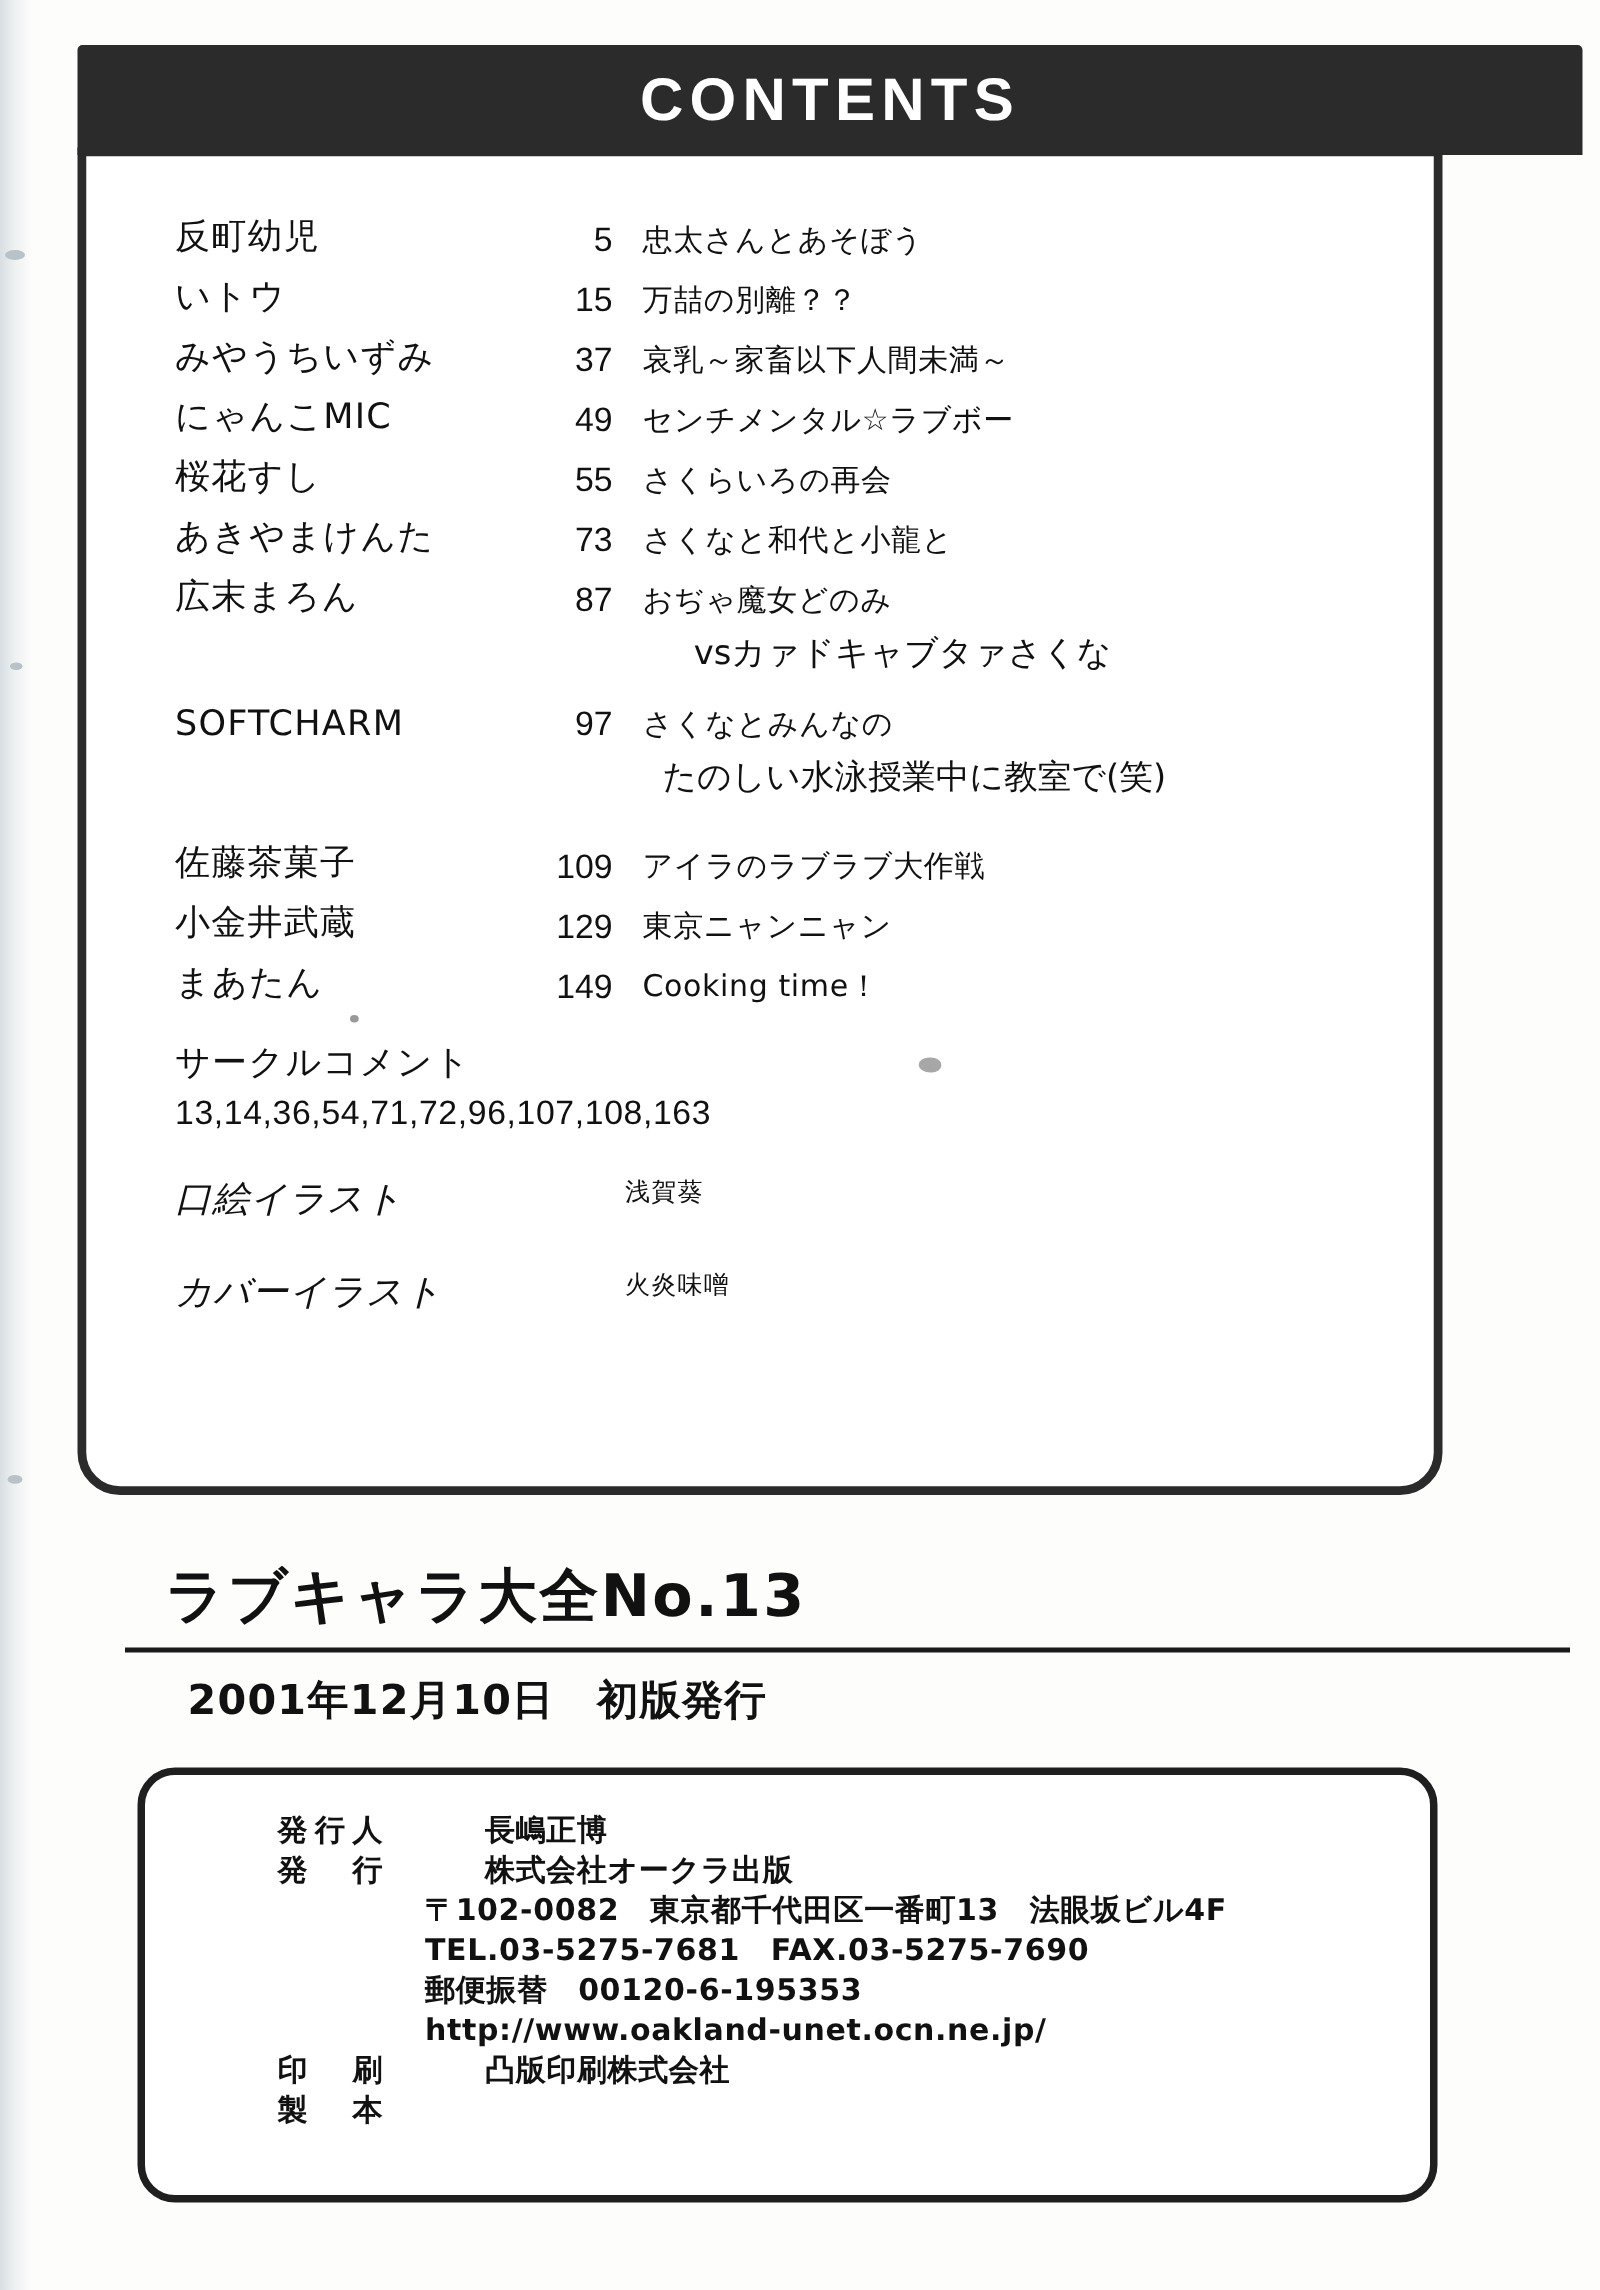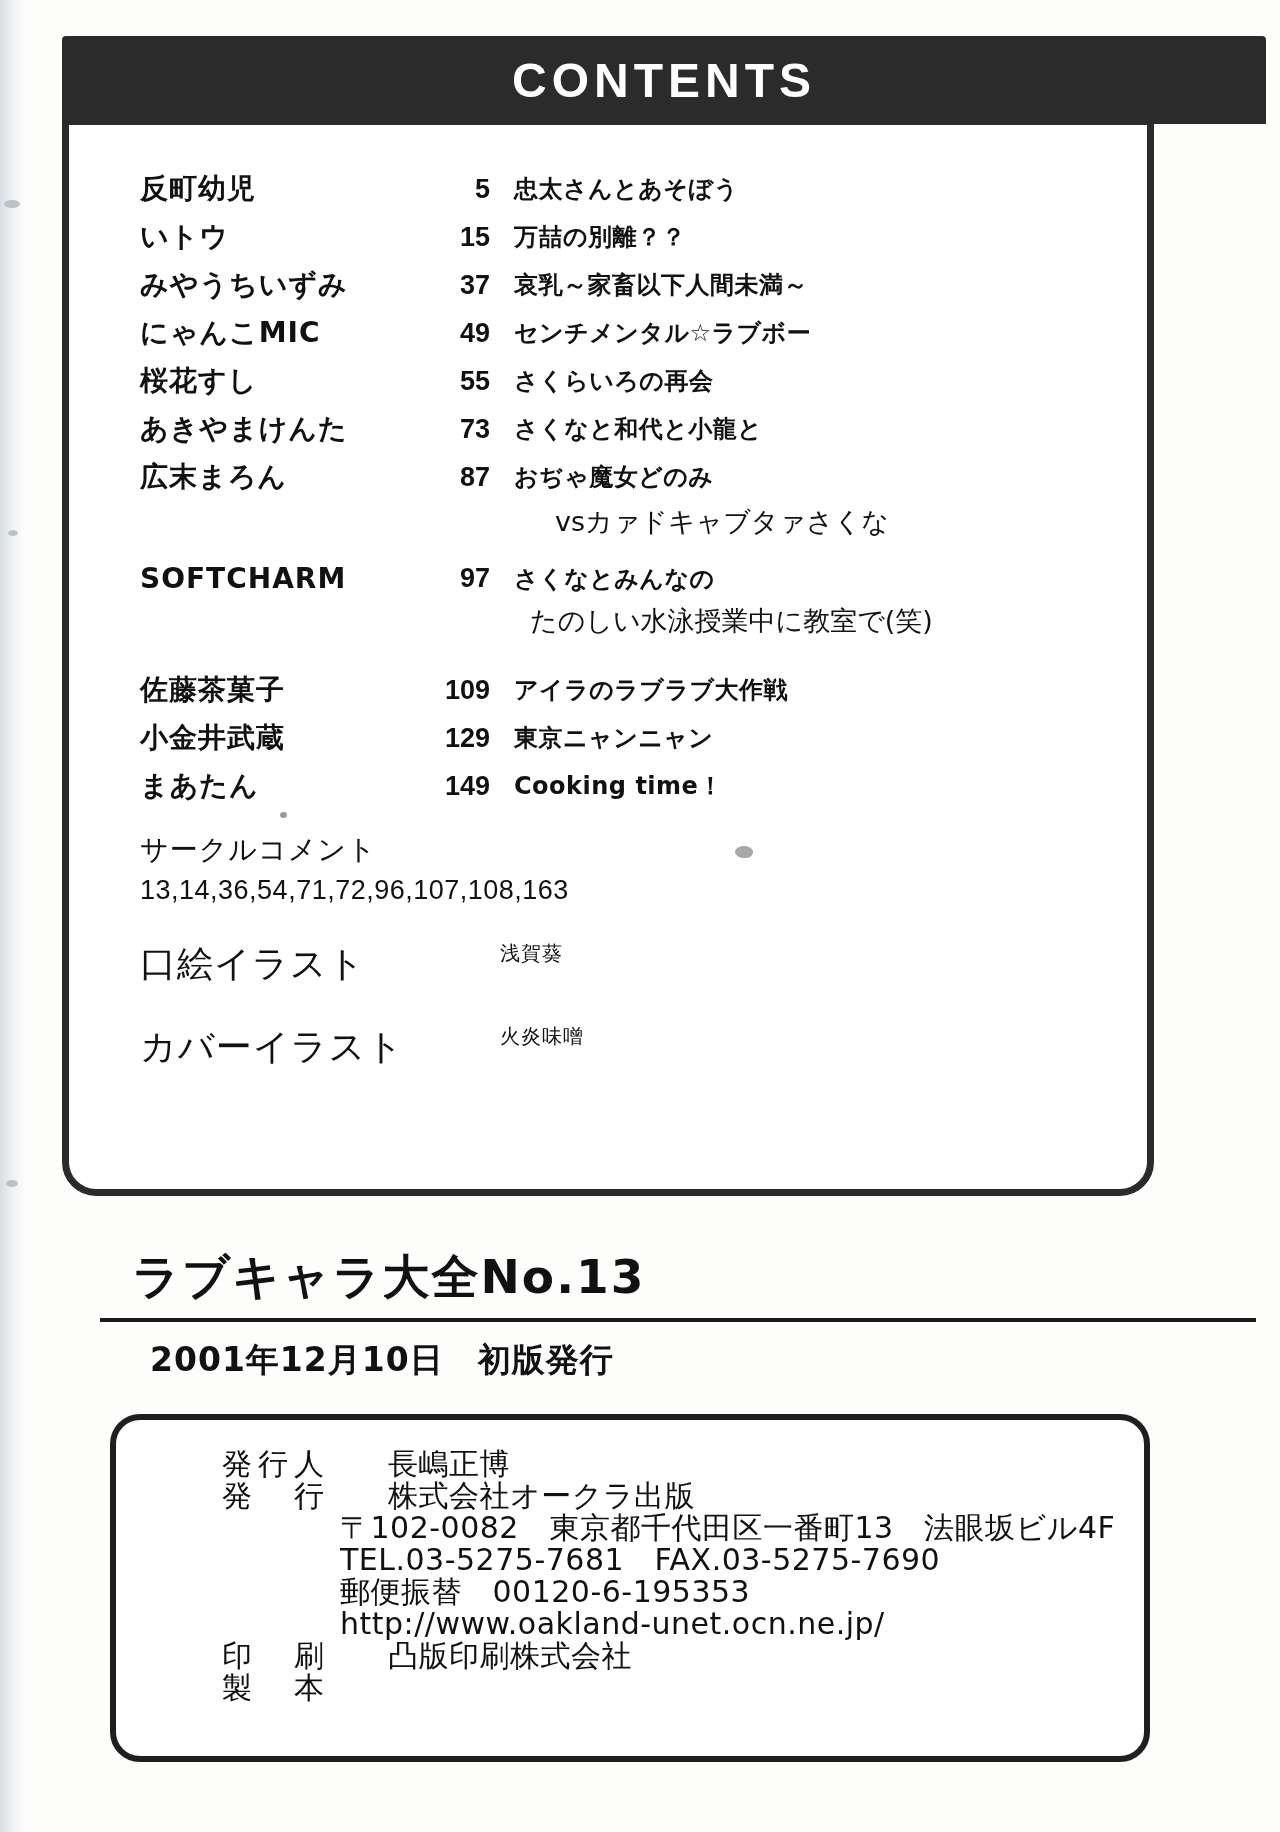"反町幼児" .toc-row { align-items: center -> flex-end; font-weight: bold -> none }
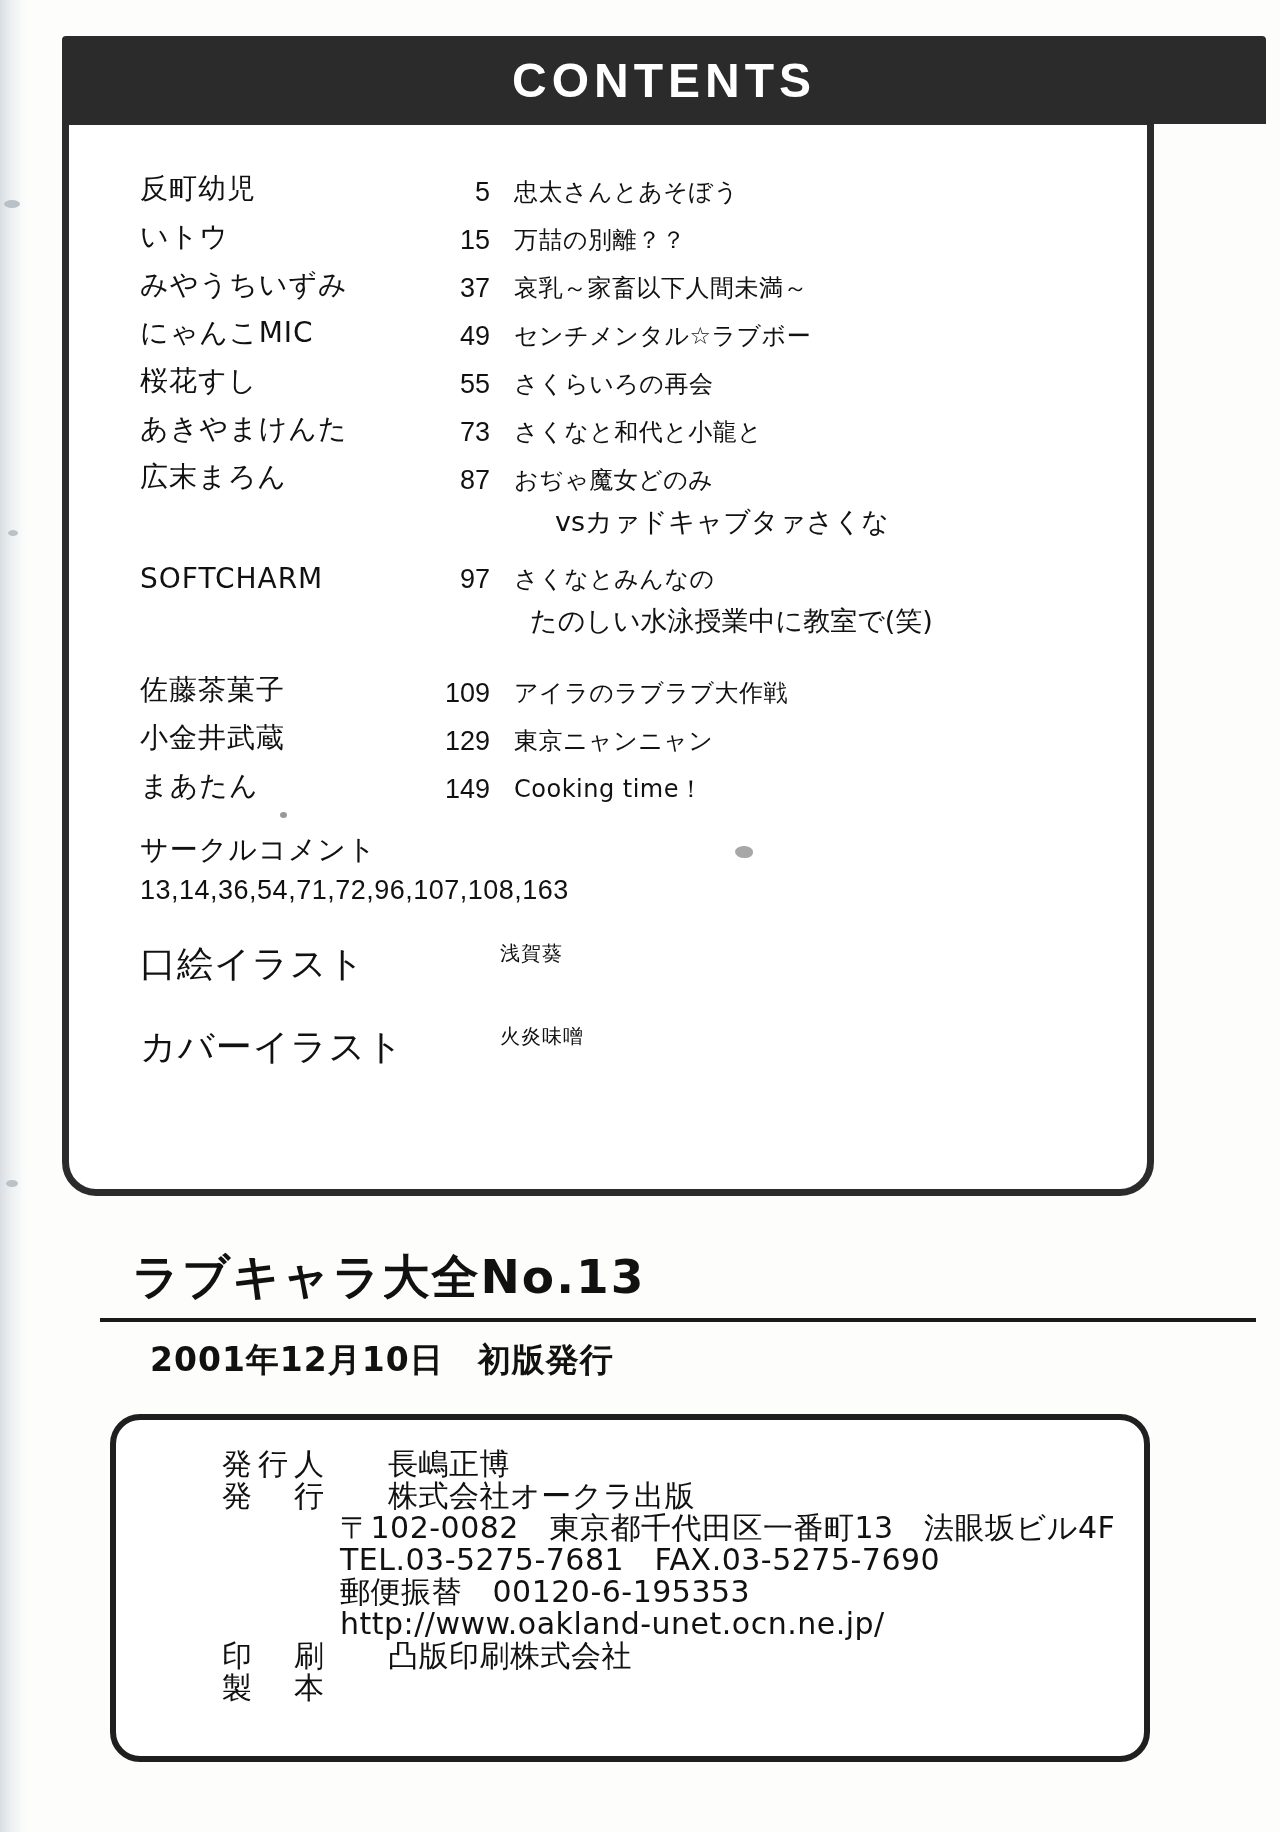"口絵イラスト" .credit-label { font-size: 36px -> 29px; font-style: none -> italic }
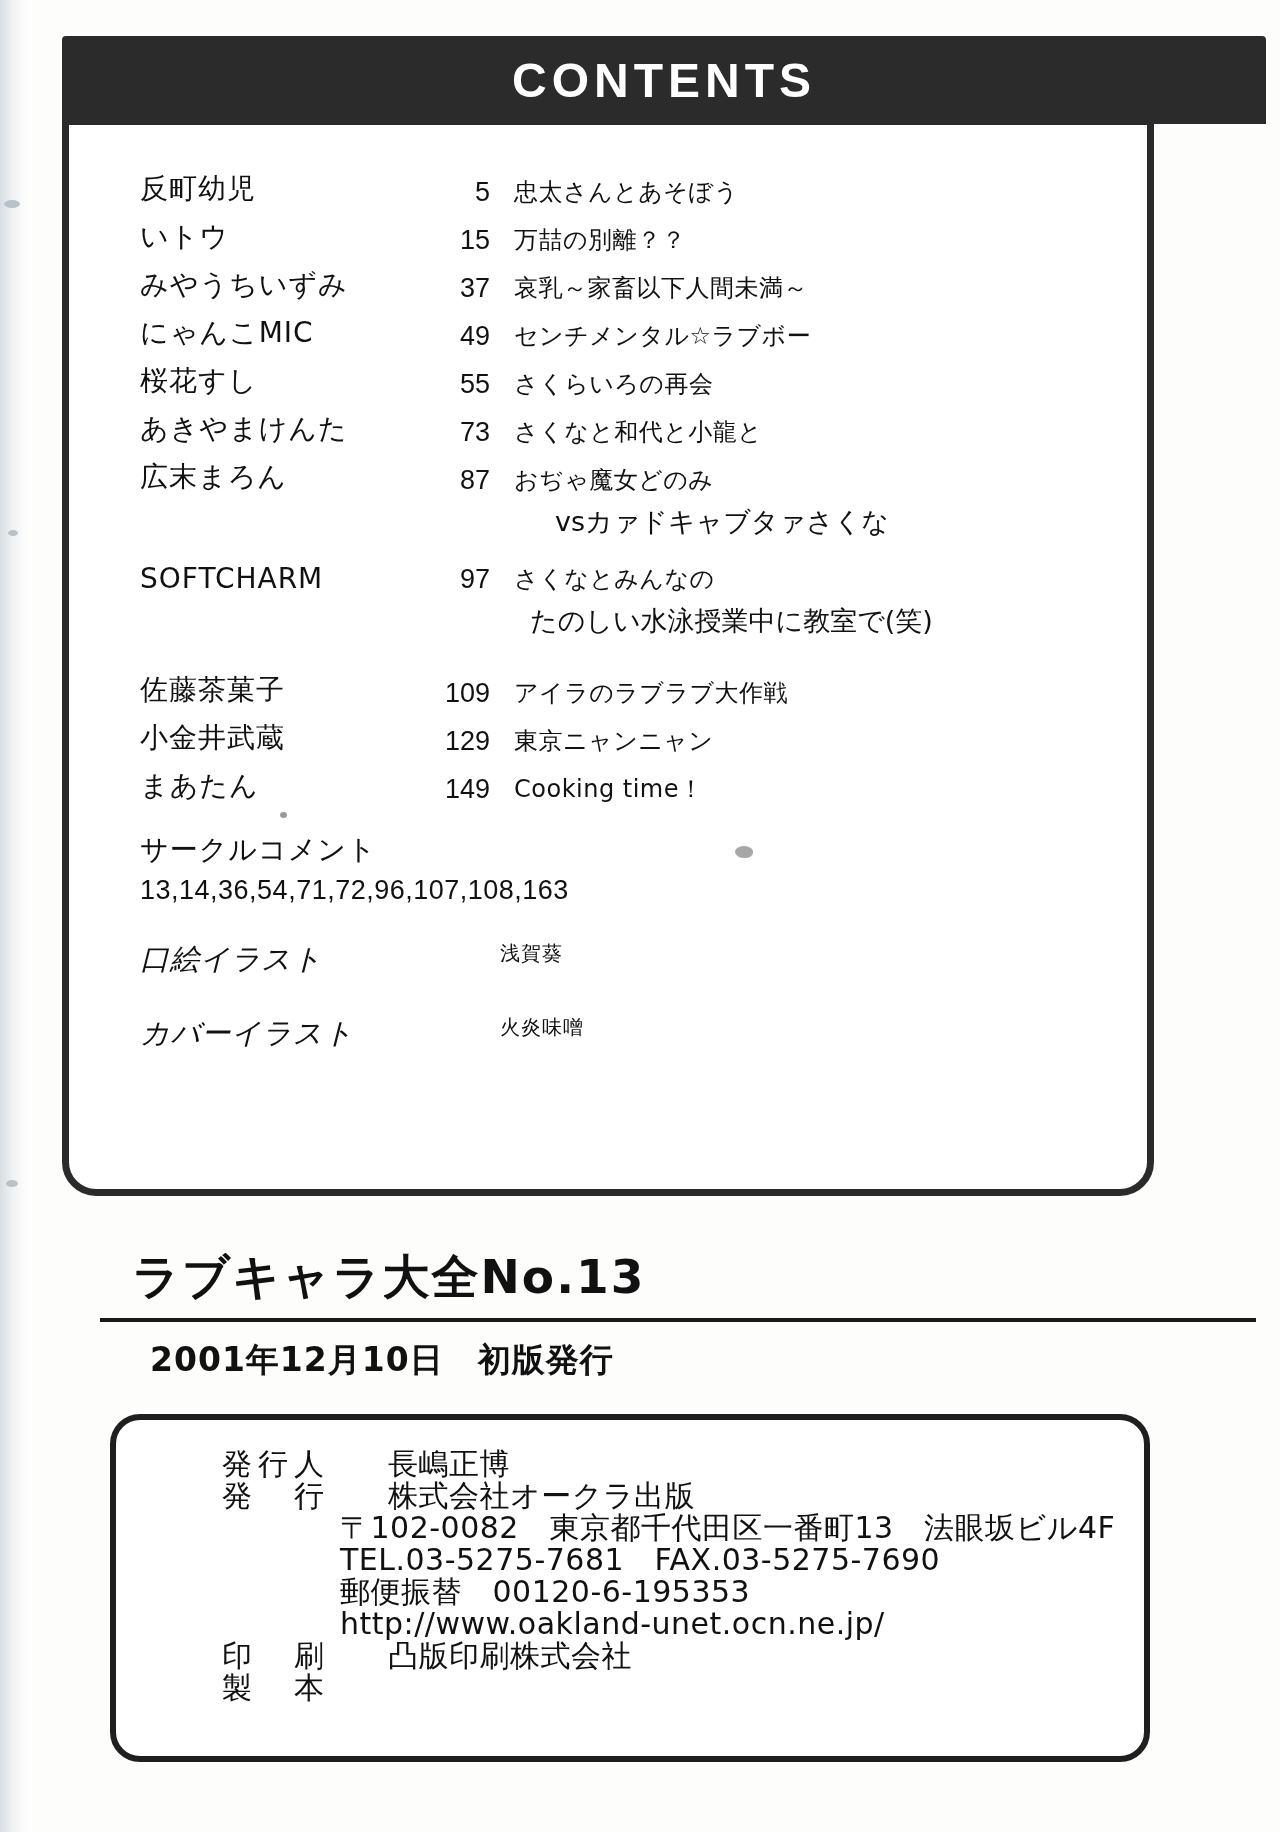"発行人" .colo { font-size: 30px -> 24px; font-weight: none -> bold }
